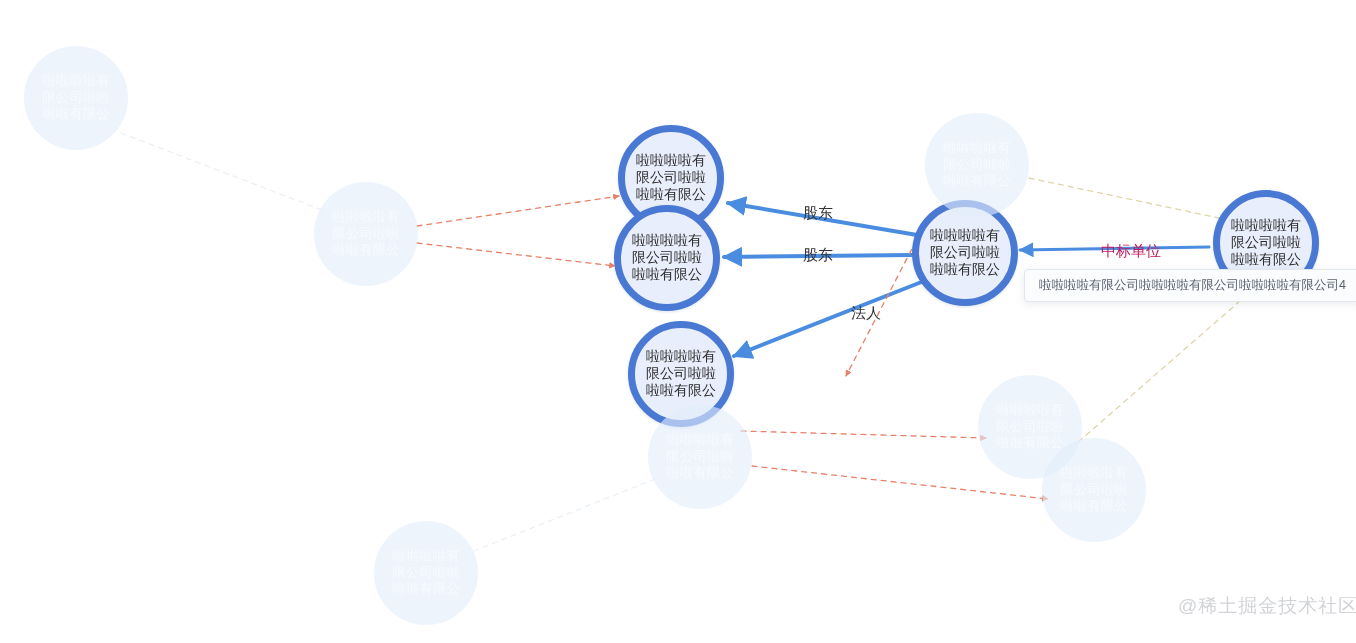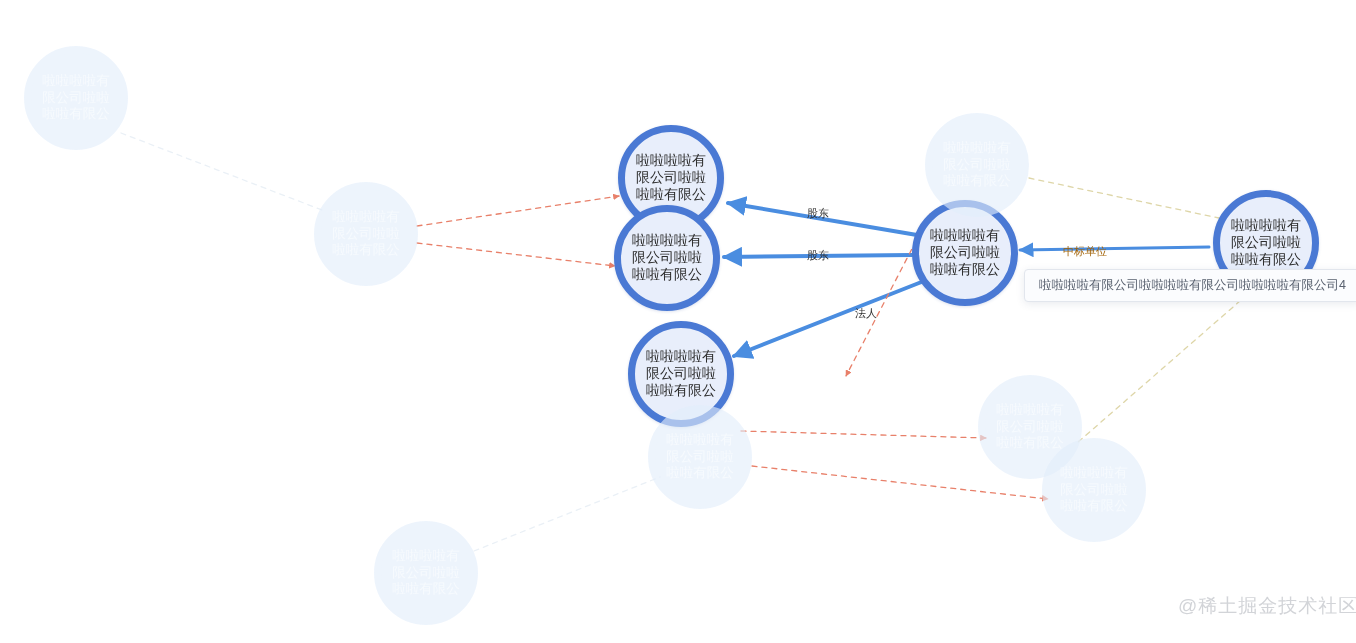"股东" .edge-label { font-size: 11px -> 15px }
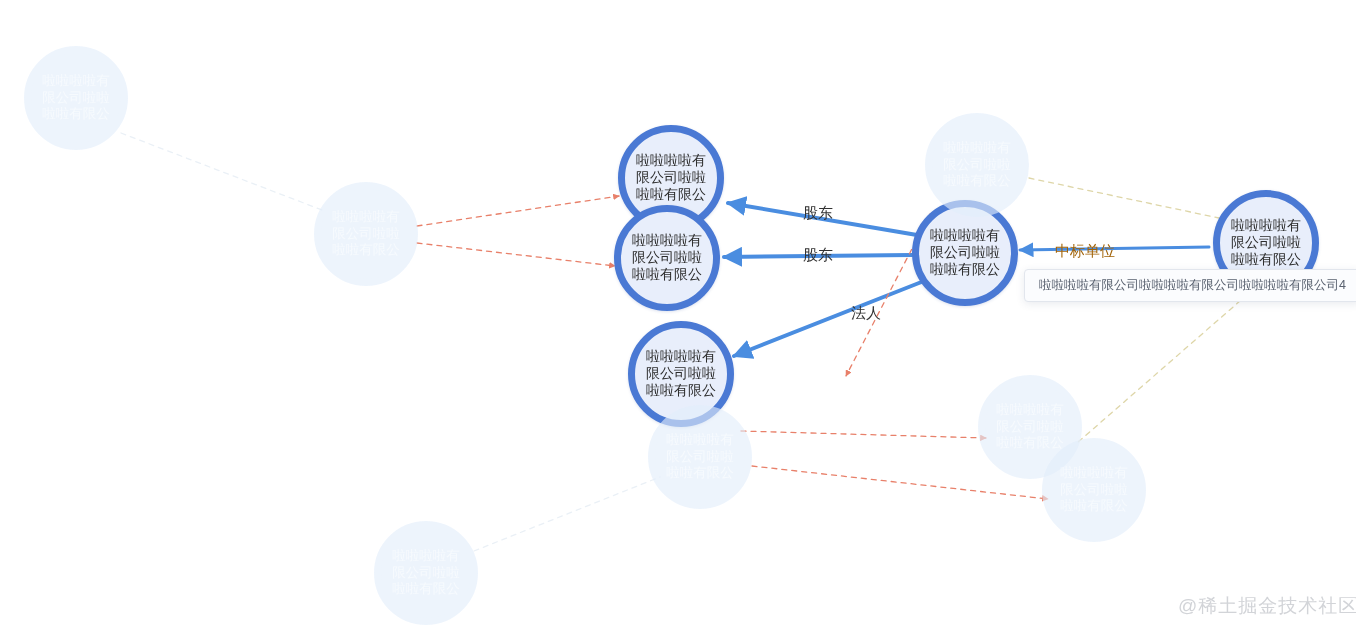"中标单位" div.edge-label { color: #a16207 -> #be185d; left: 1085px -> 1131px }
